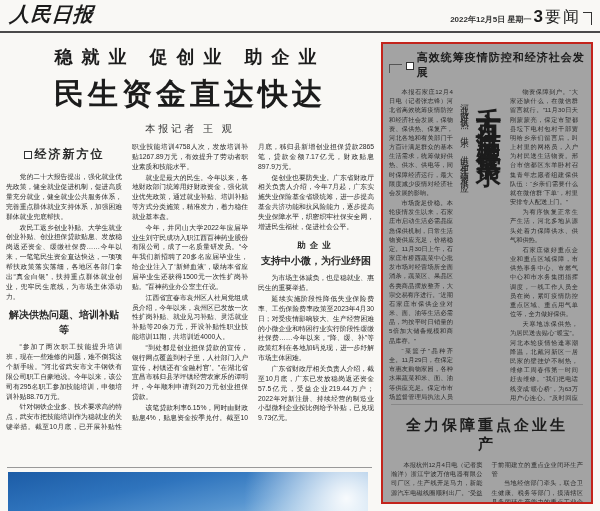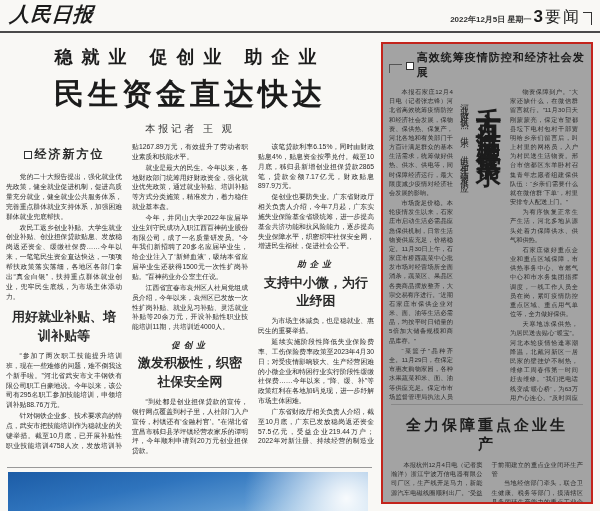"助企业" .sh-label { font-style: italic -> none }
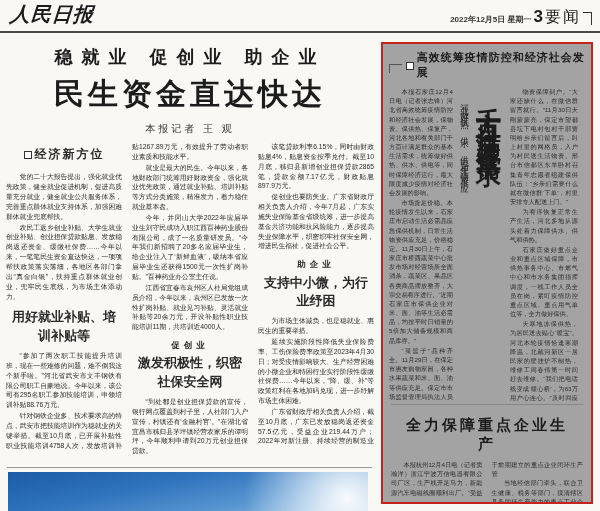"支持中小微，为行业纾困" .sh-title { font-size: 13px -> 10px }
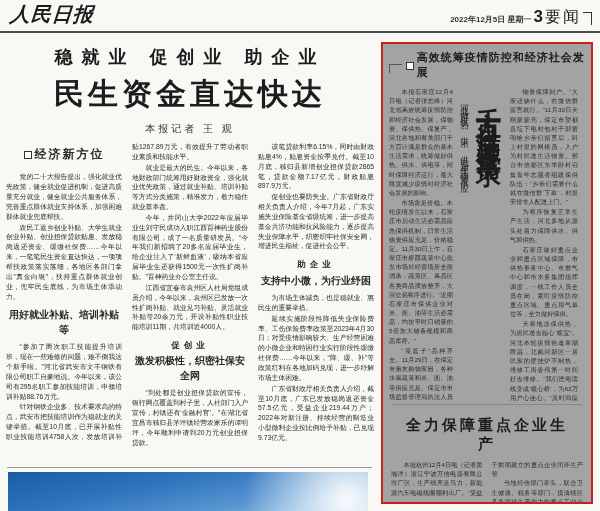"用好就业补贴、培训补贴等" div.sh-title { text: 用好就业补贴 -> 解决供热问题 }
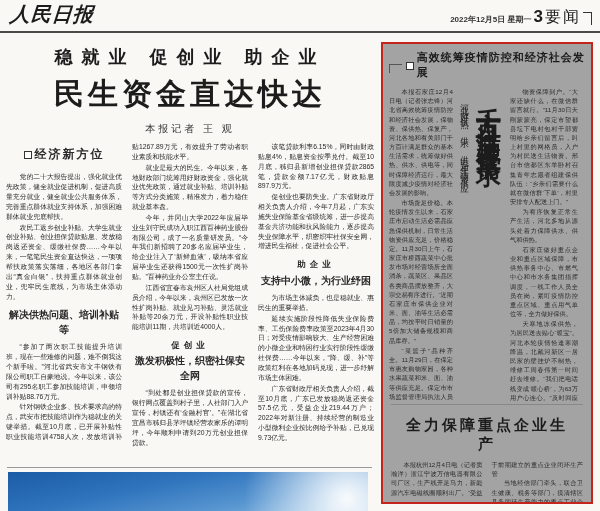"促创业" div.subhead { html: <div> <div>促创业</div> <div>激发积极性，织密社保安全网</div> </div> -> none }
